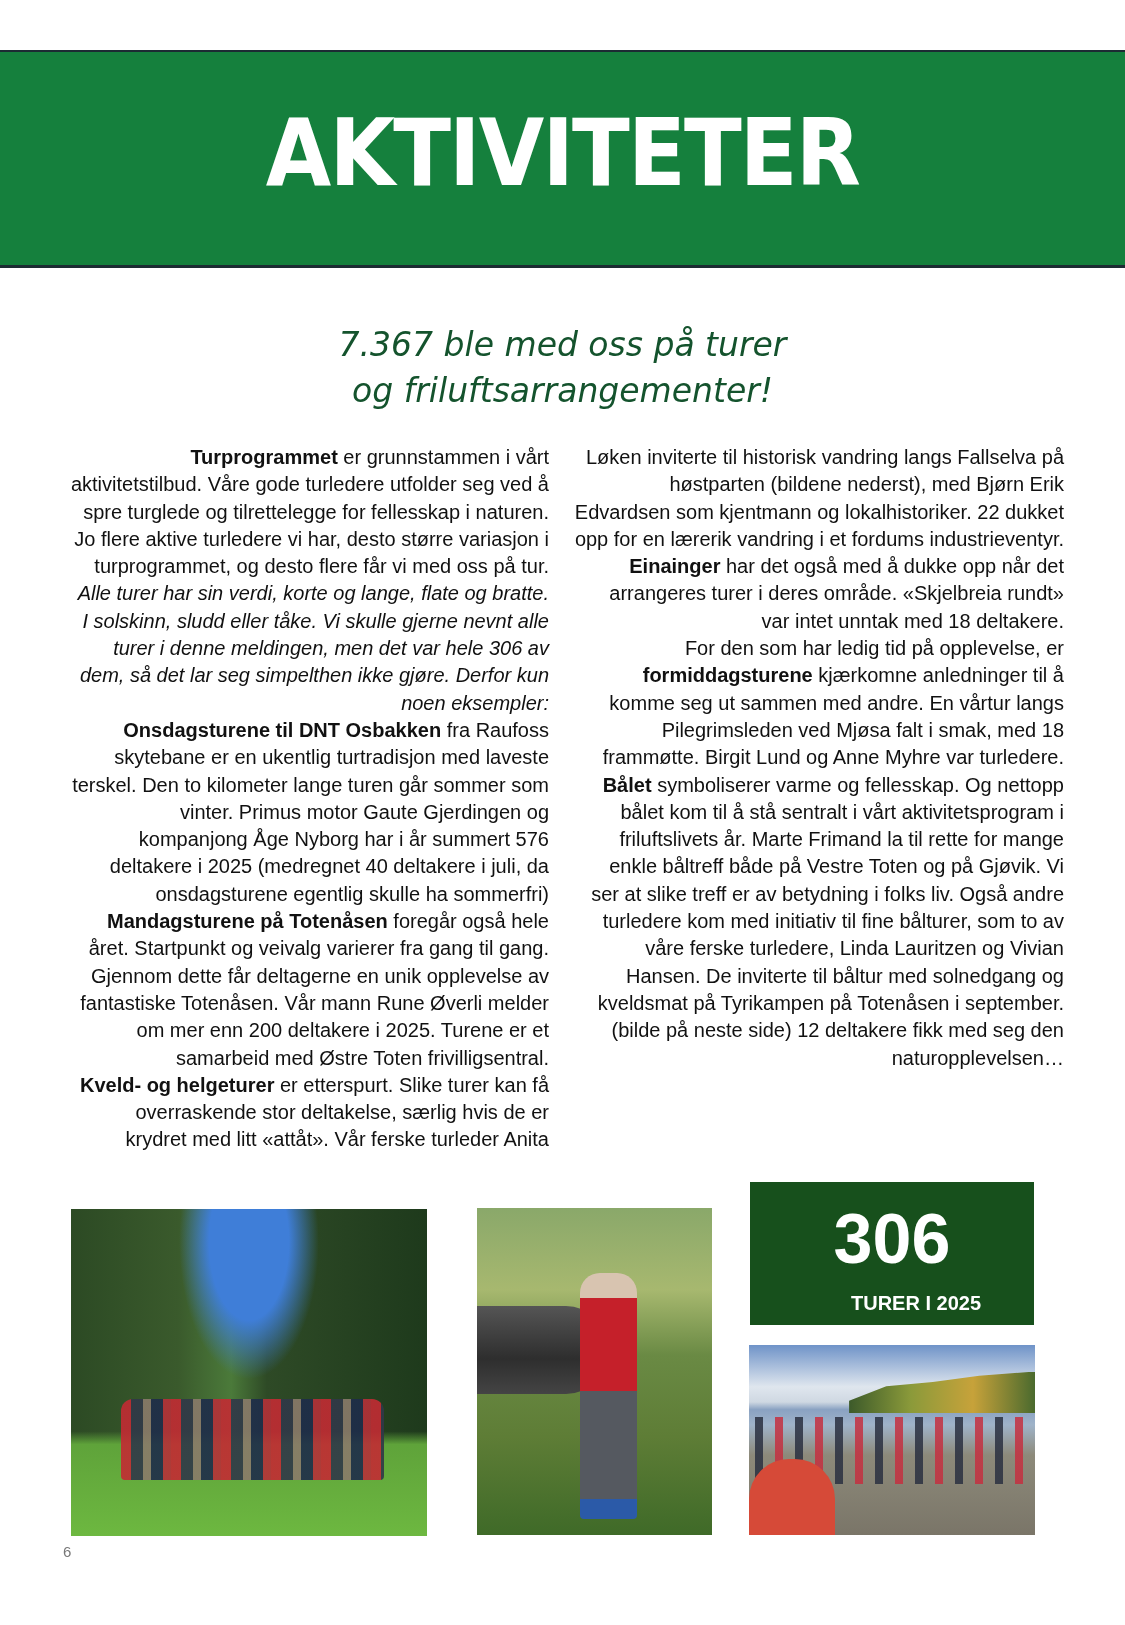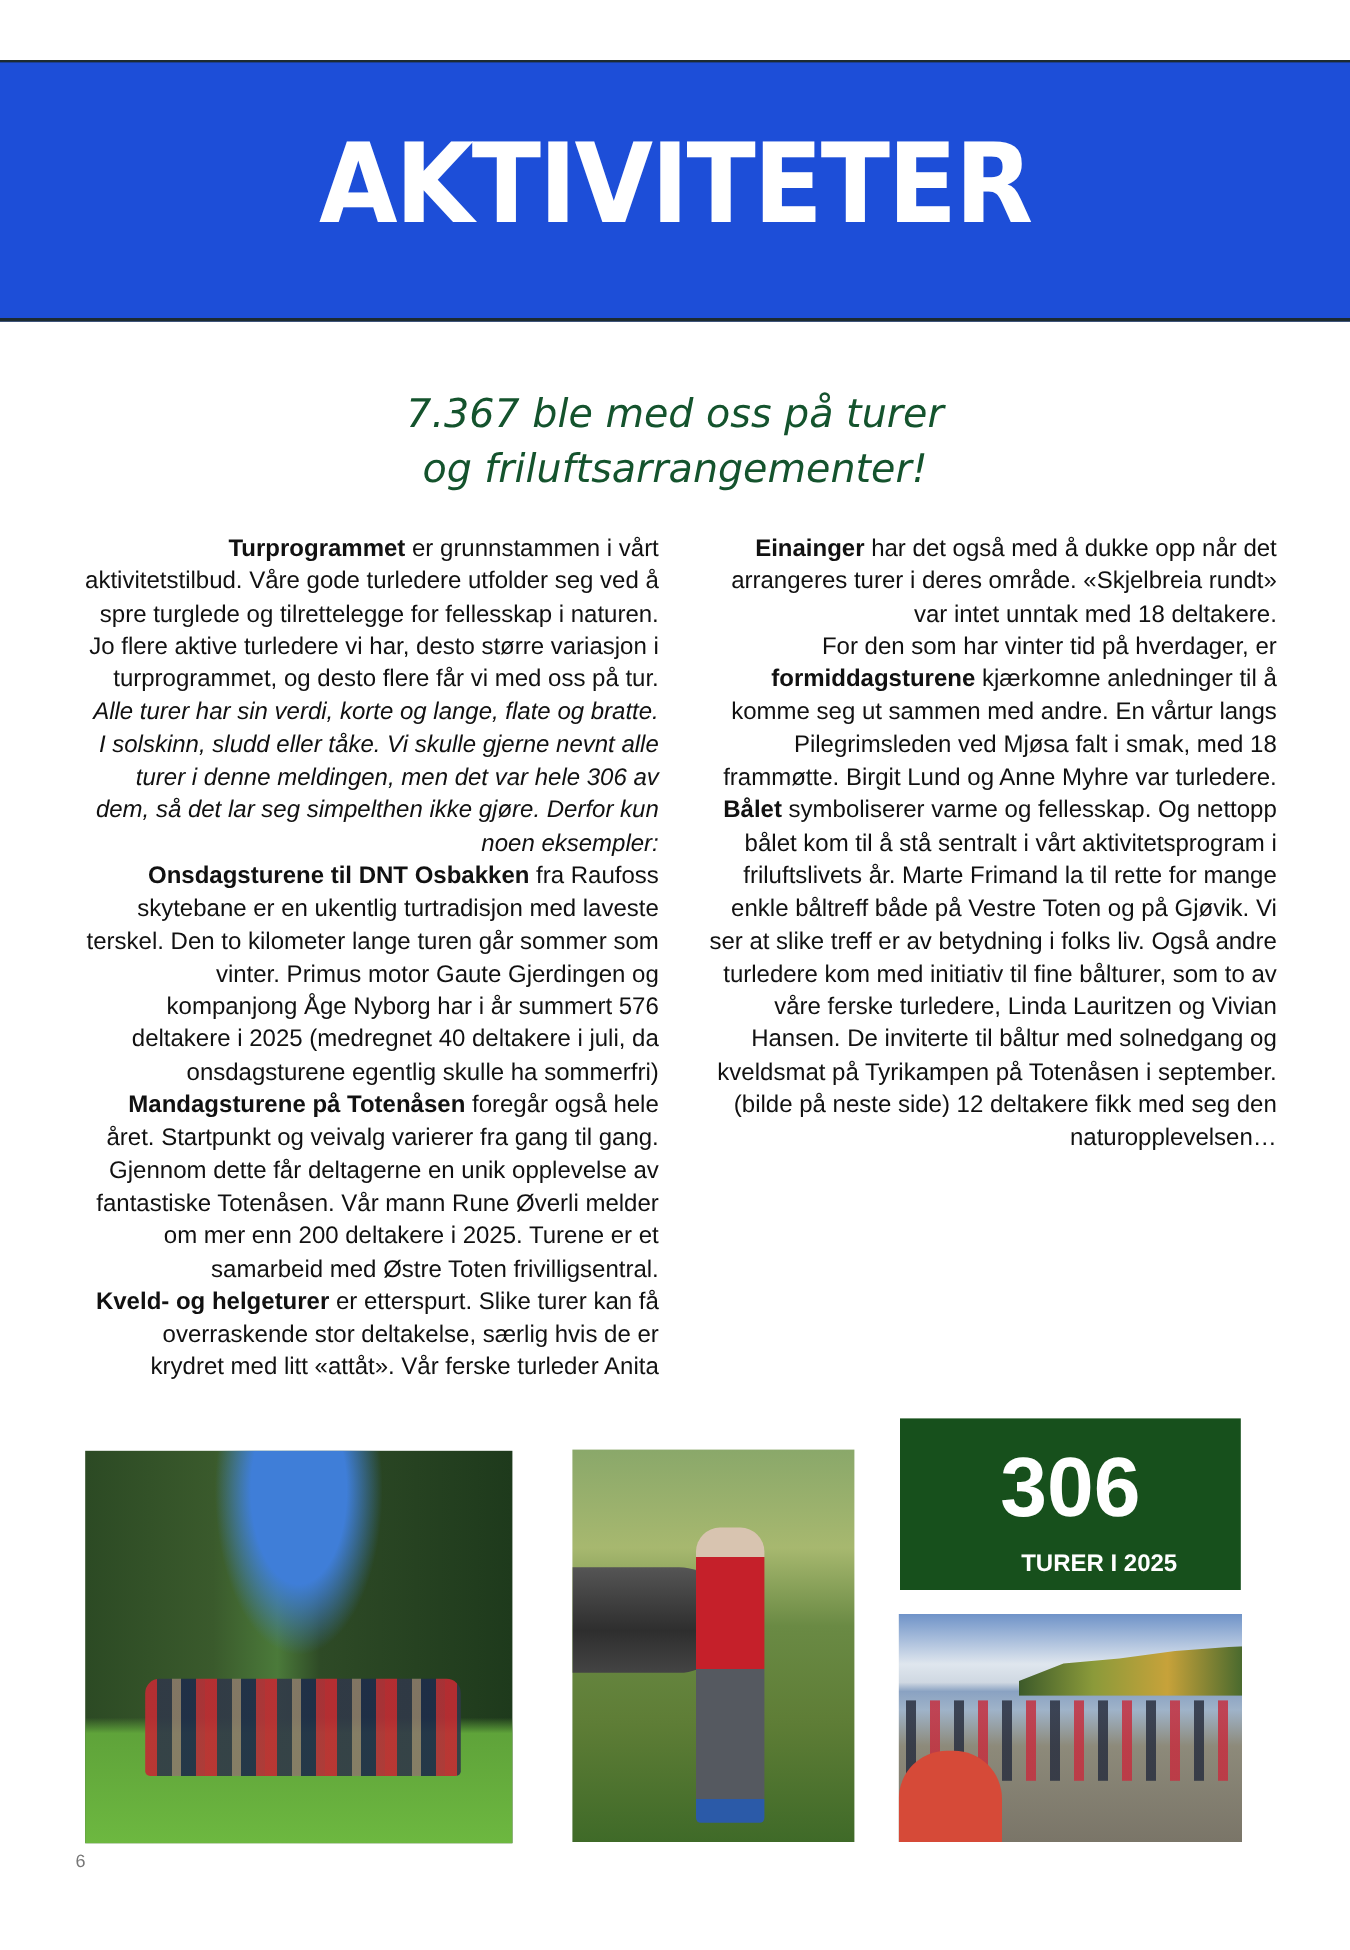"AKTIVITETER" .header-band { background: #1d4ed8 -> #15803d }
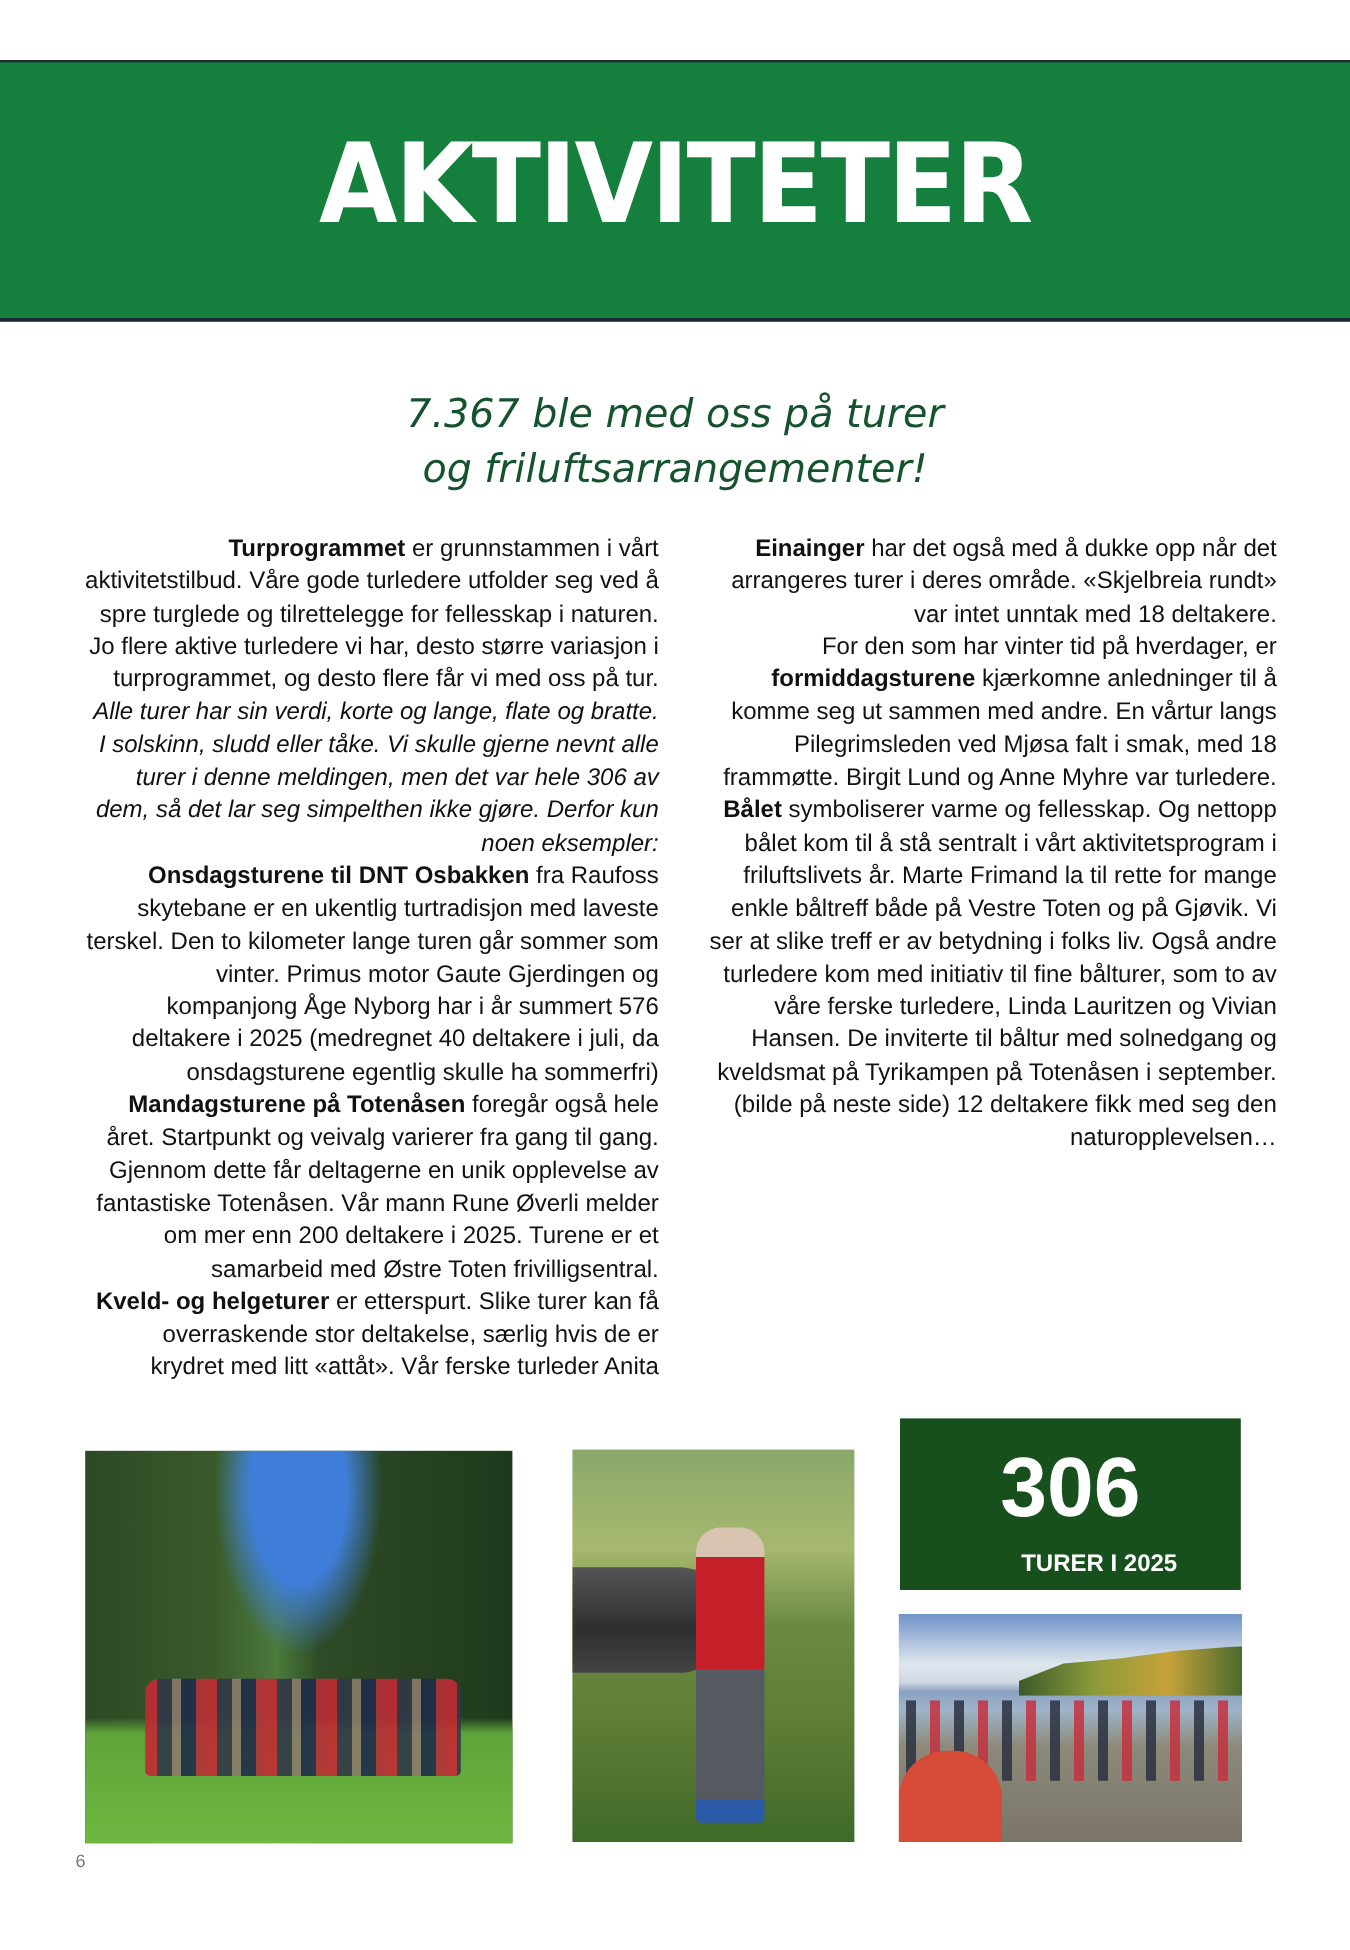"Løken inviterte til historisk vandring" p { html: none -> <p><span>Løken inviterte til historisk vandring langs Fallselva på høstparten (bildene nederst), med Bjørn Erik Edvardsen som kjentmann og lokalhistoriker. 22 dukket opp for en lærerik vandring i et fordums industrieventyr.</span></p> }
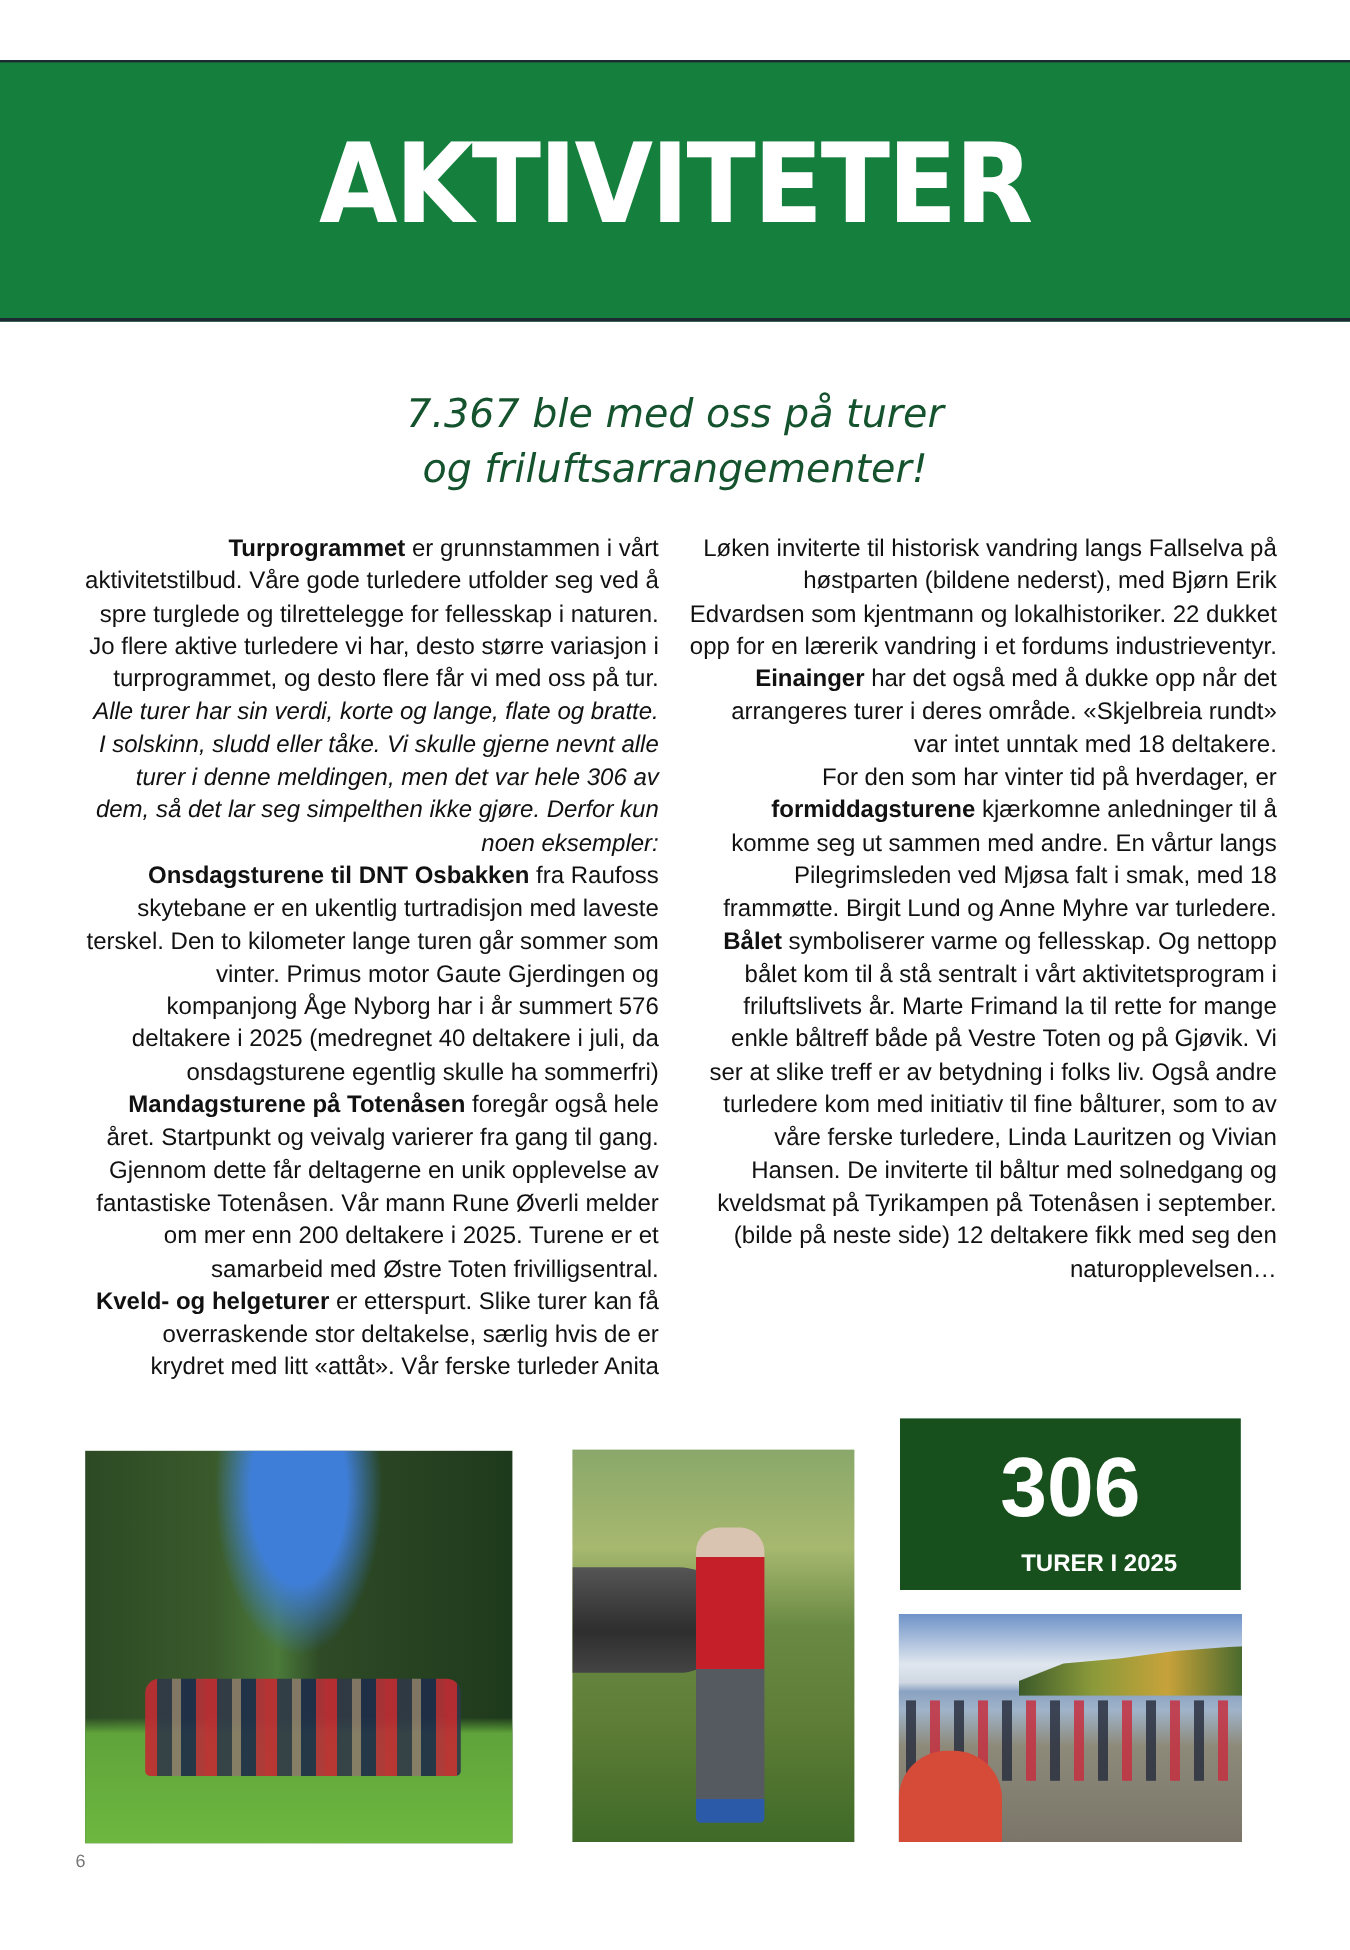"For den som har vinter" span { text: vinter tid på hverdager -> ledig tid på opplevelse }
